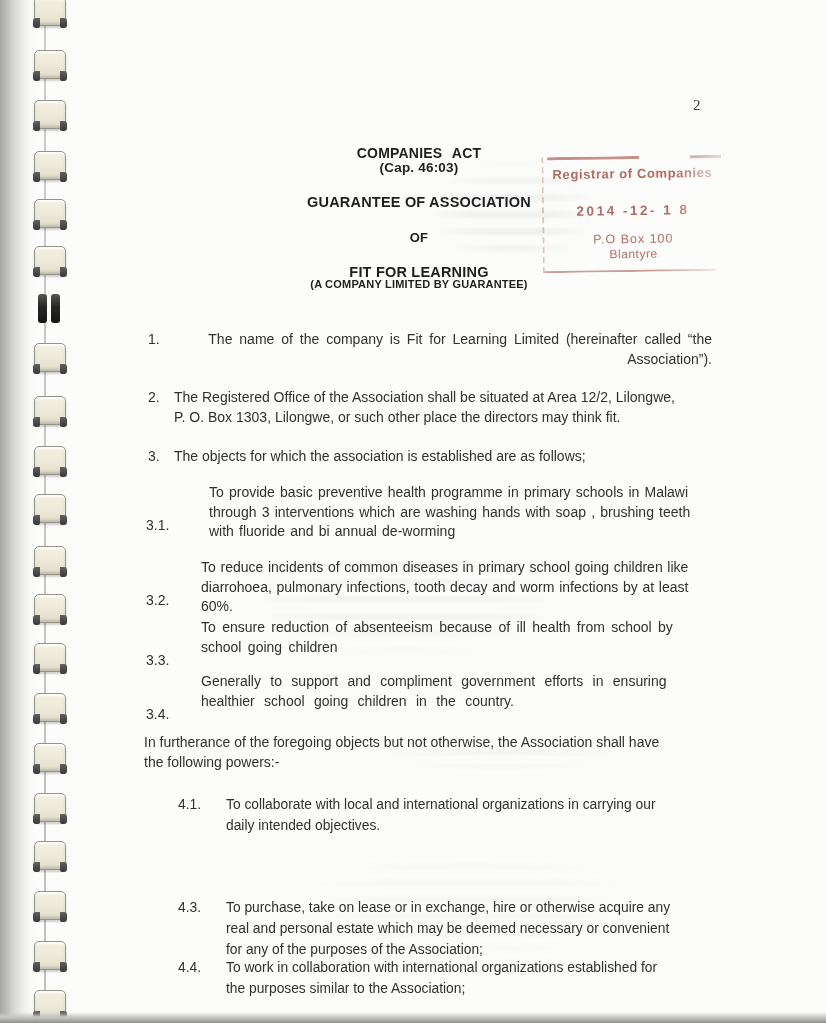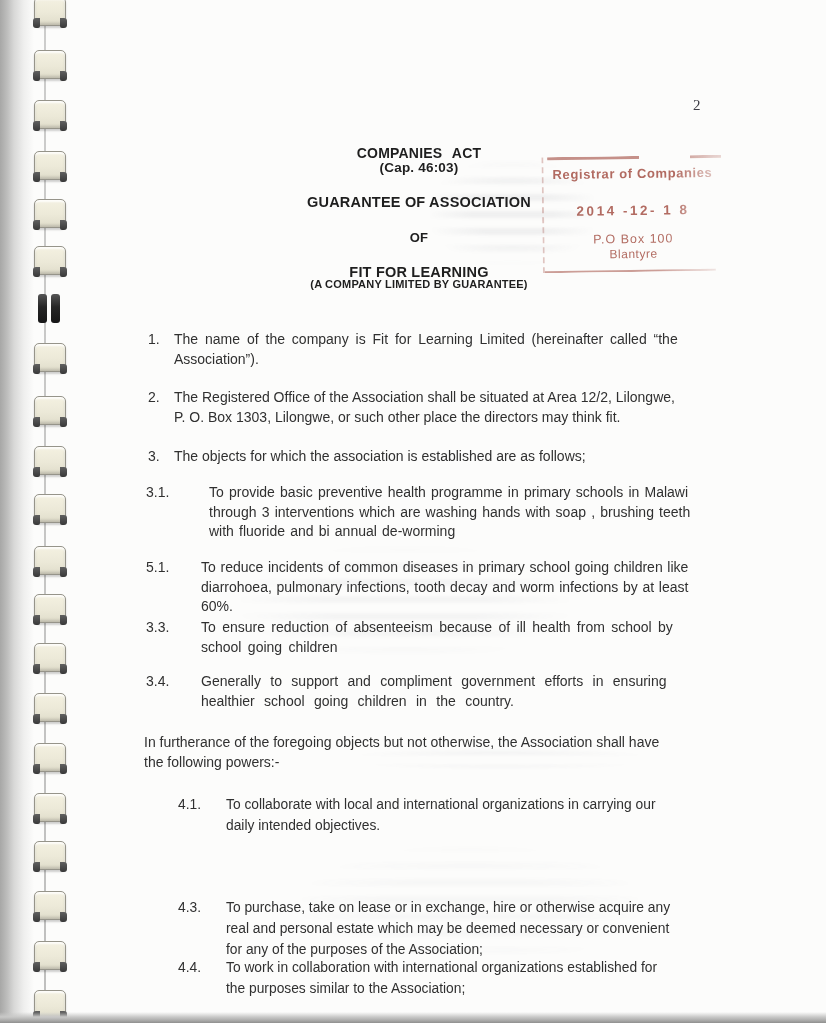"The name of the company" .ws3 { text-align: none -> right }
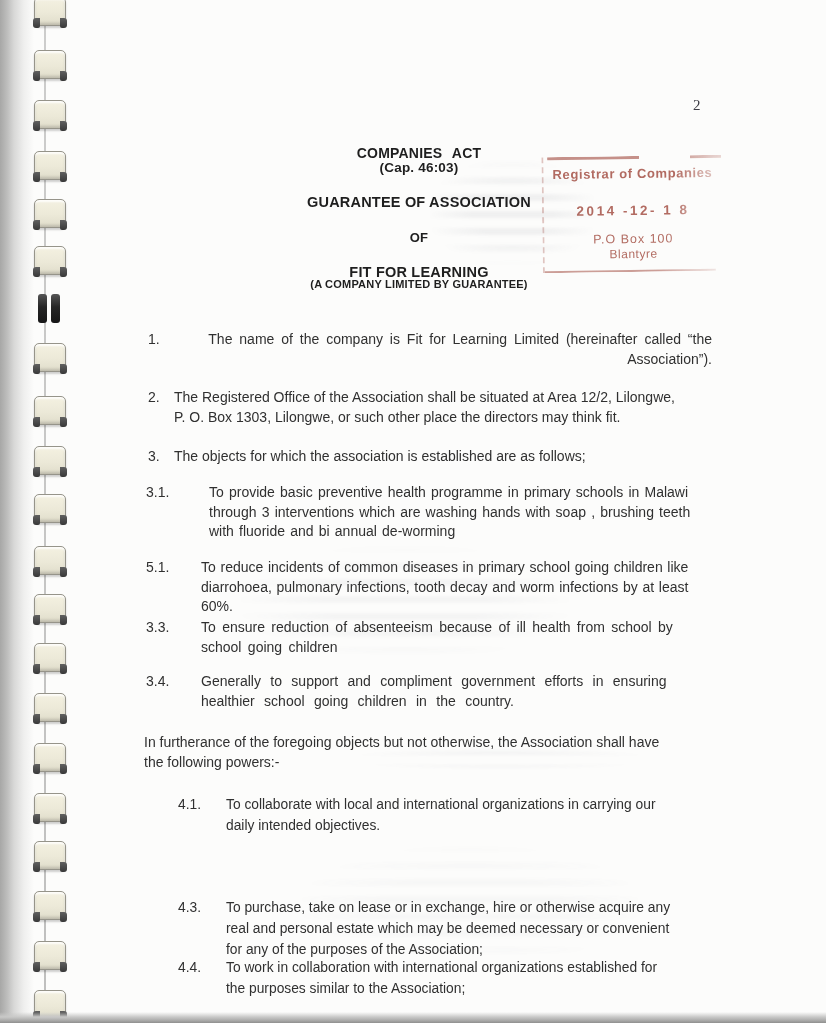"3.1." .object .num { margin-top: none -> 33px }
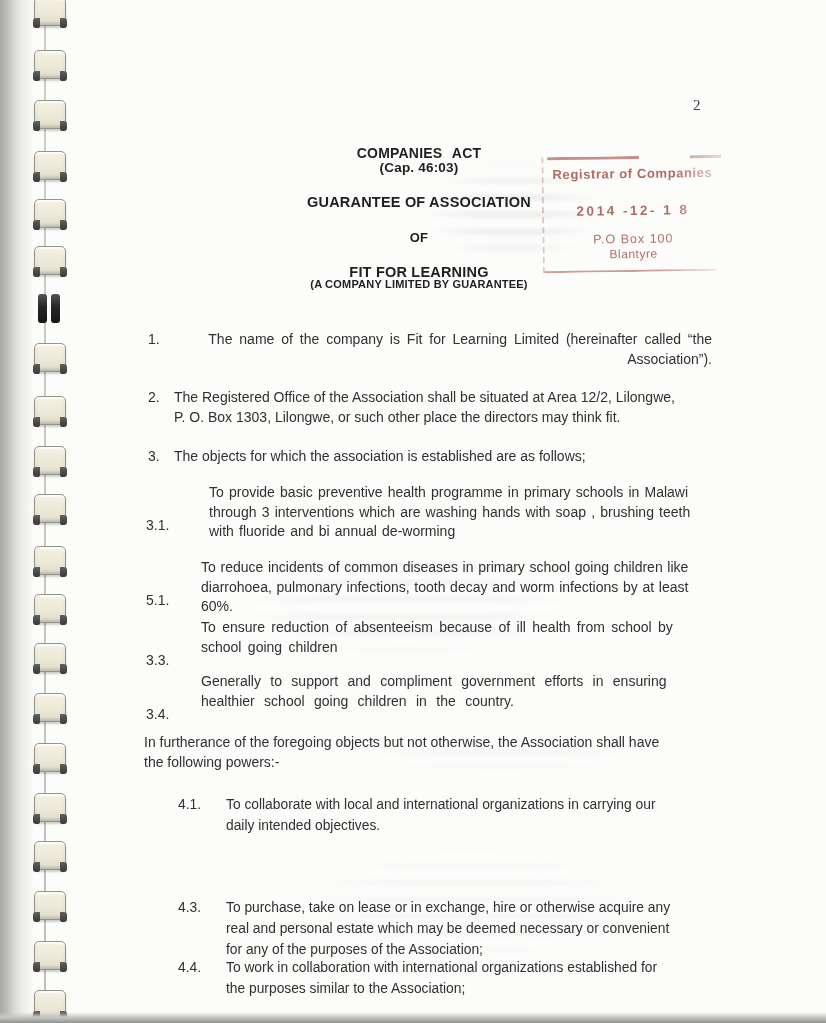"5.1." span.num { text: 5.1 -> 3.2 }
